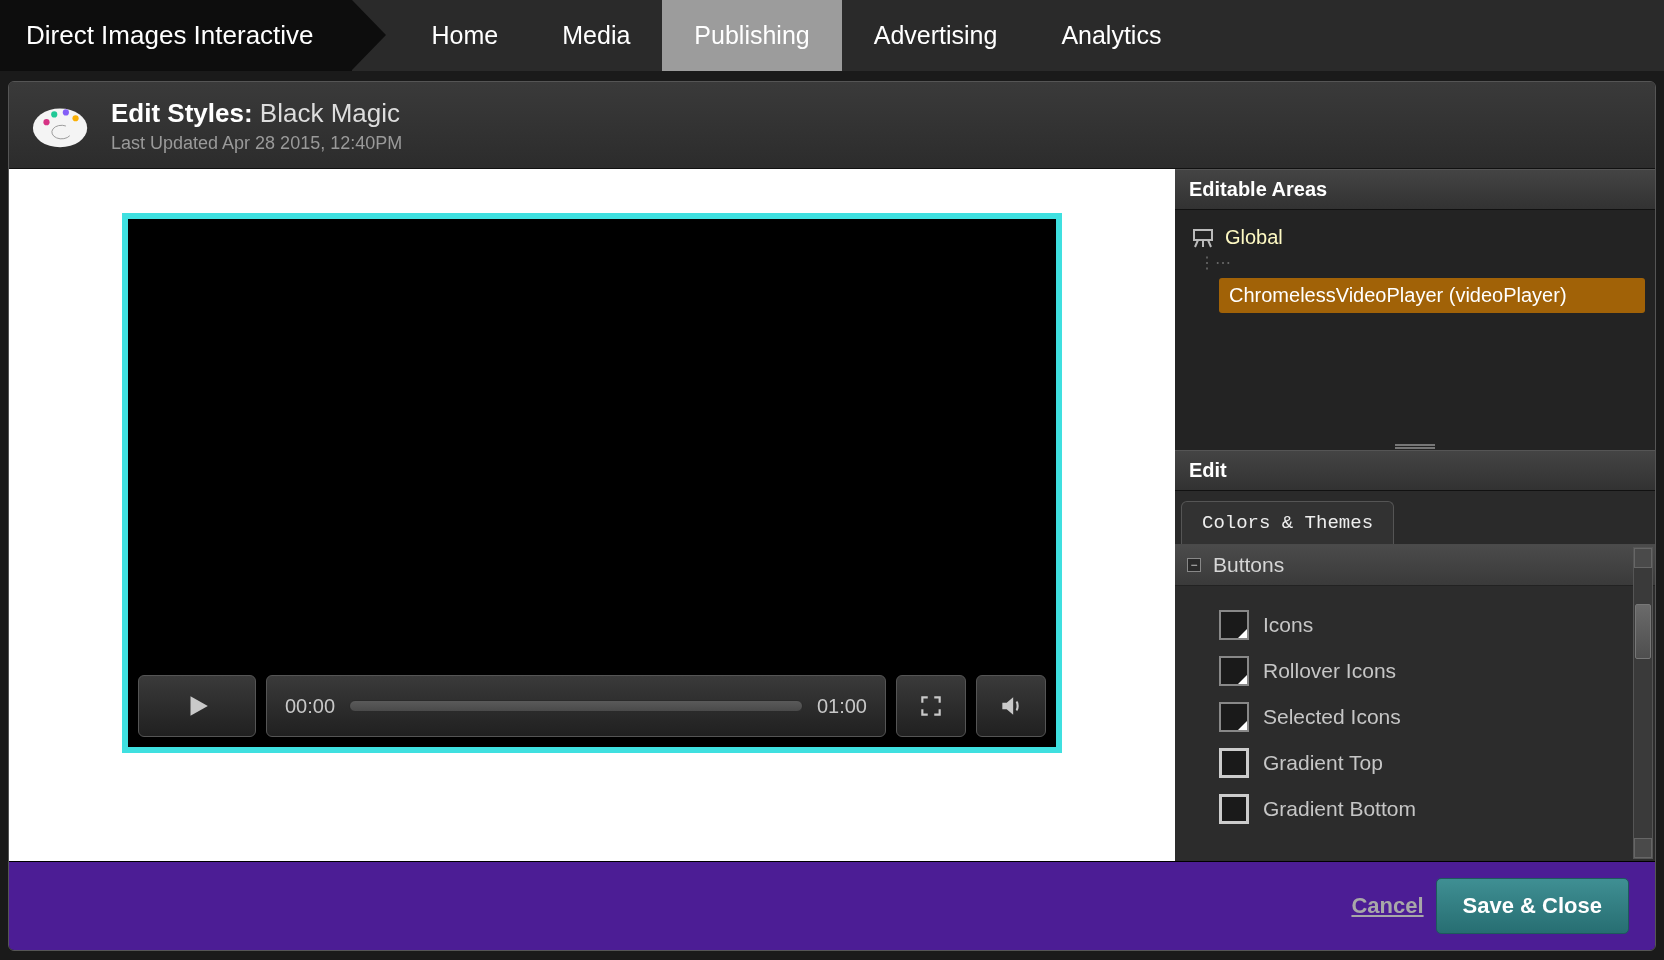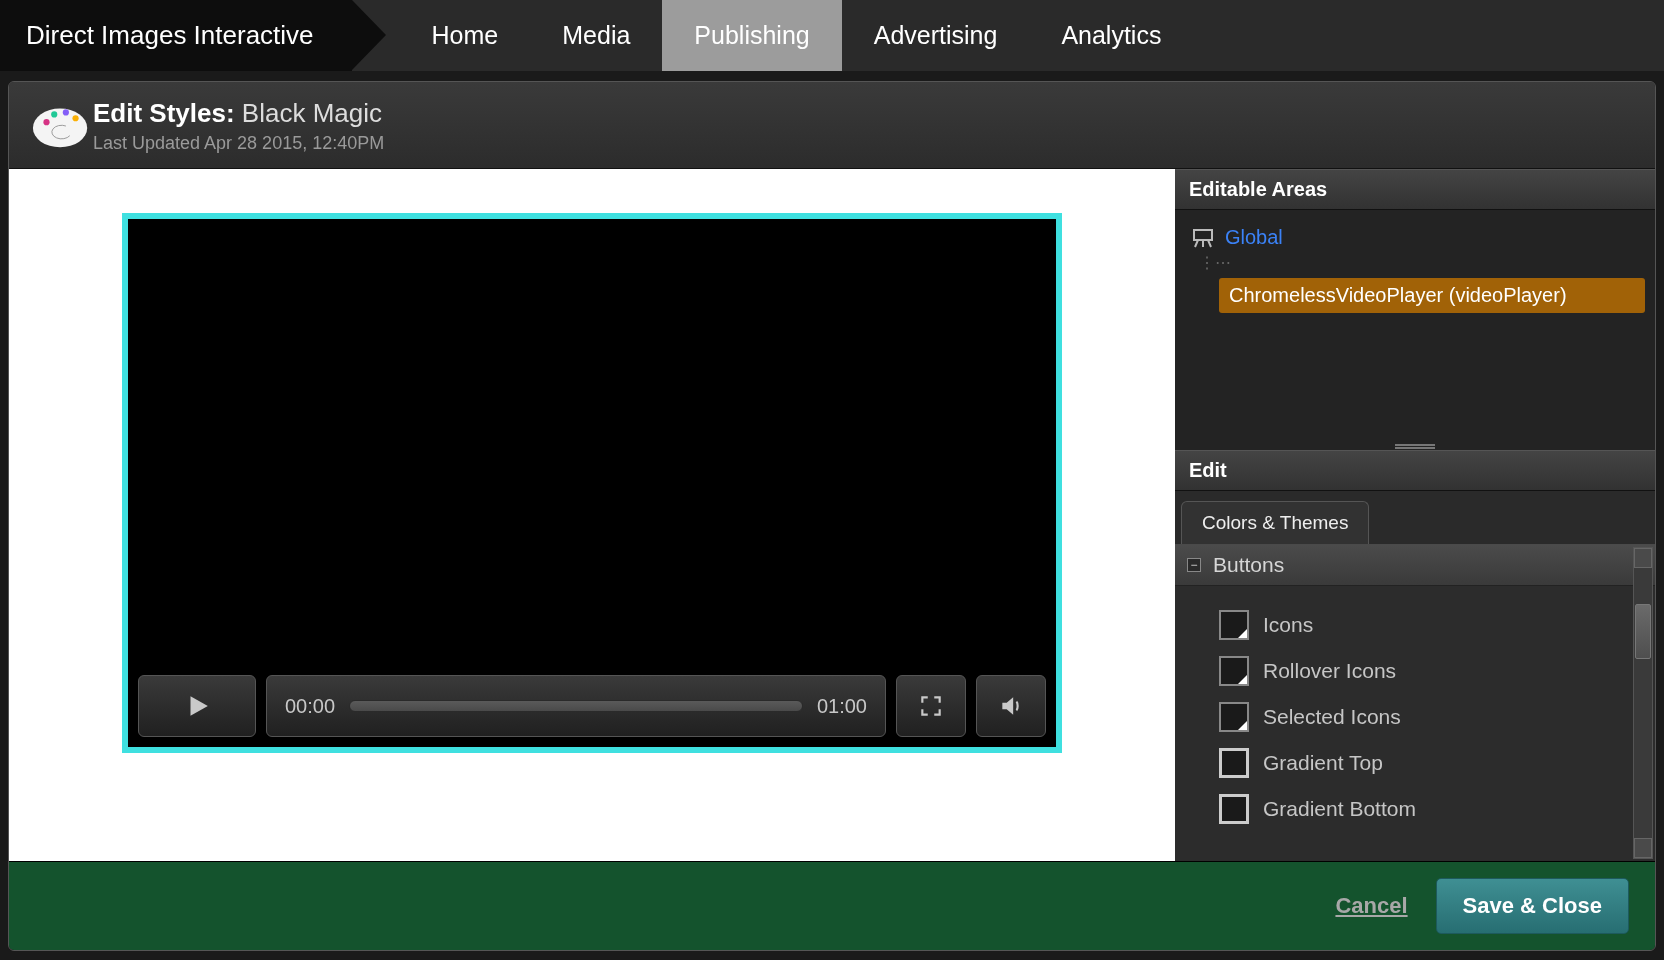"Edit Styles: Black Magic" .modal-header { gap: none -> 18px }
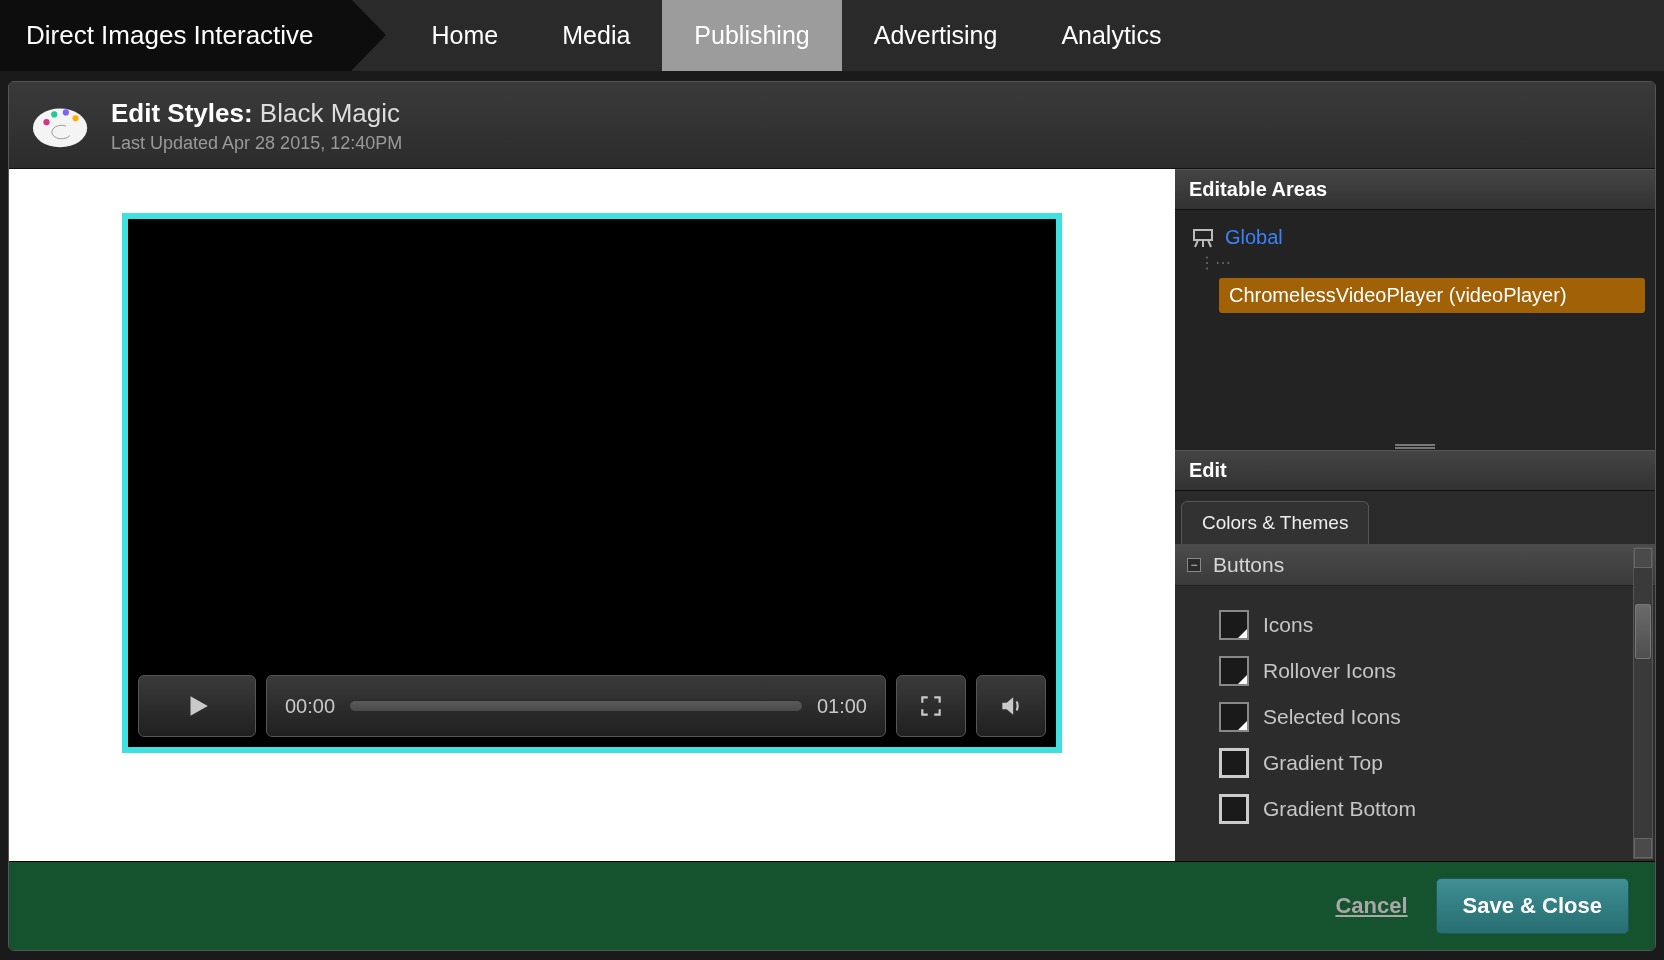"Global" .tree-row { color: #3b82f6 -> #fef9c3 }
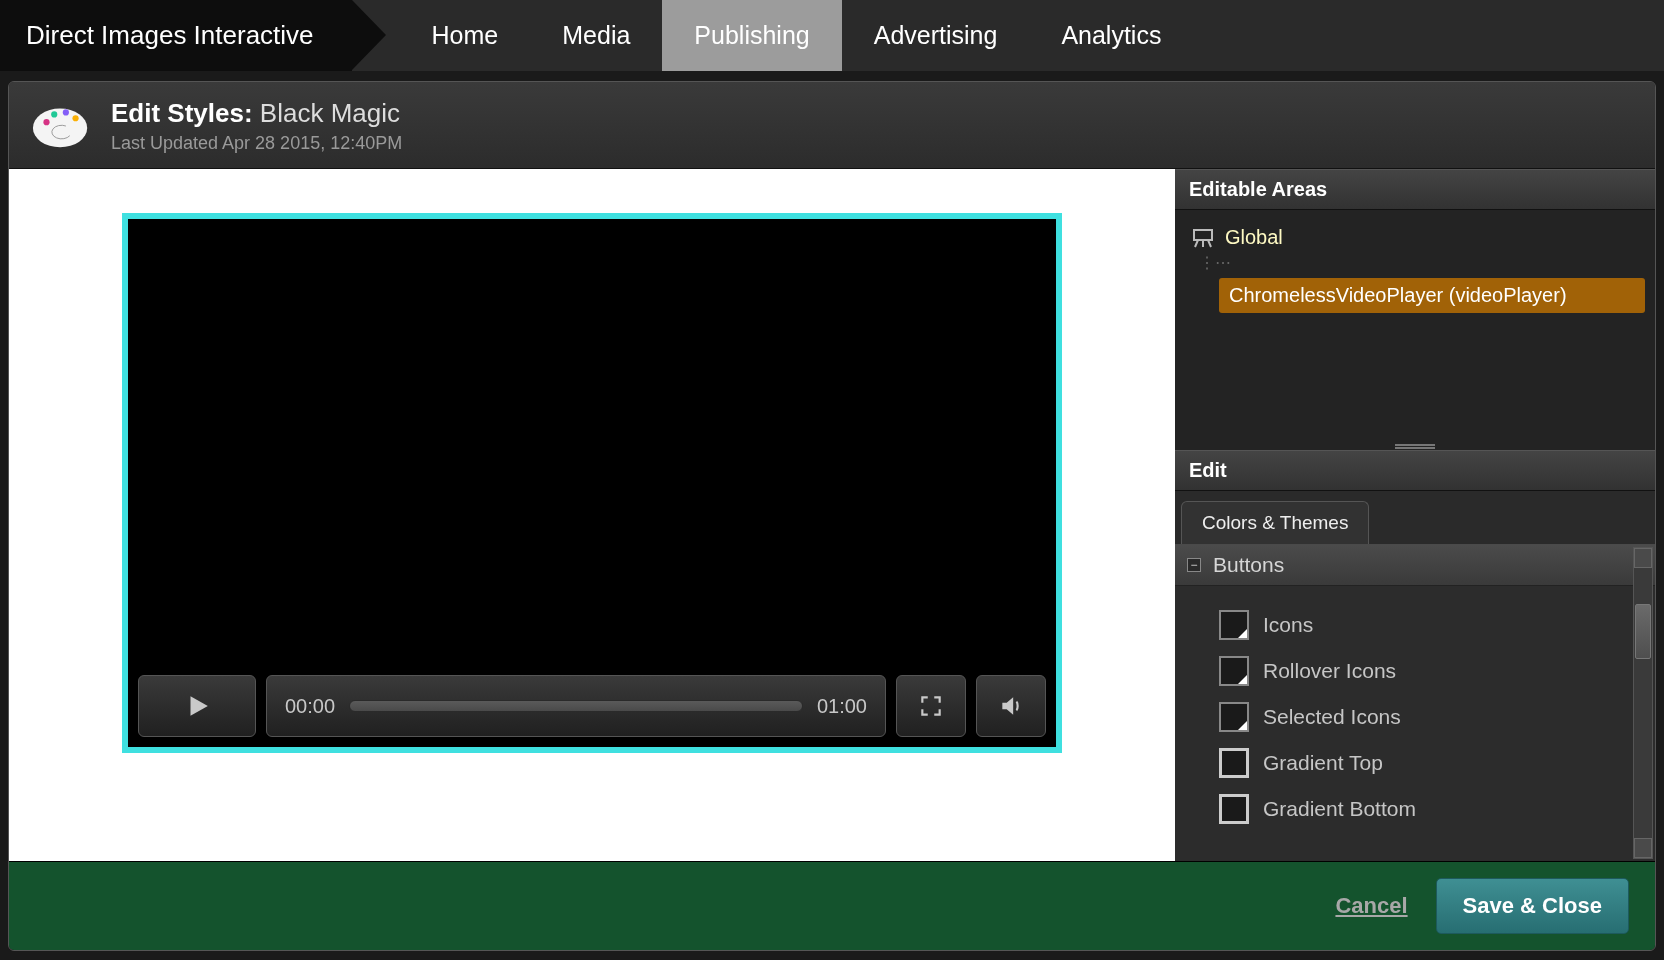"Colors & Themes" .inner-tab.active { font-family: none -> Liberation Mono, monospace }
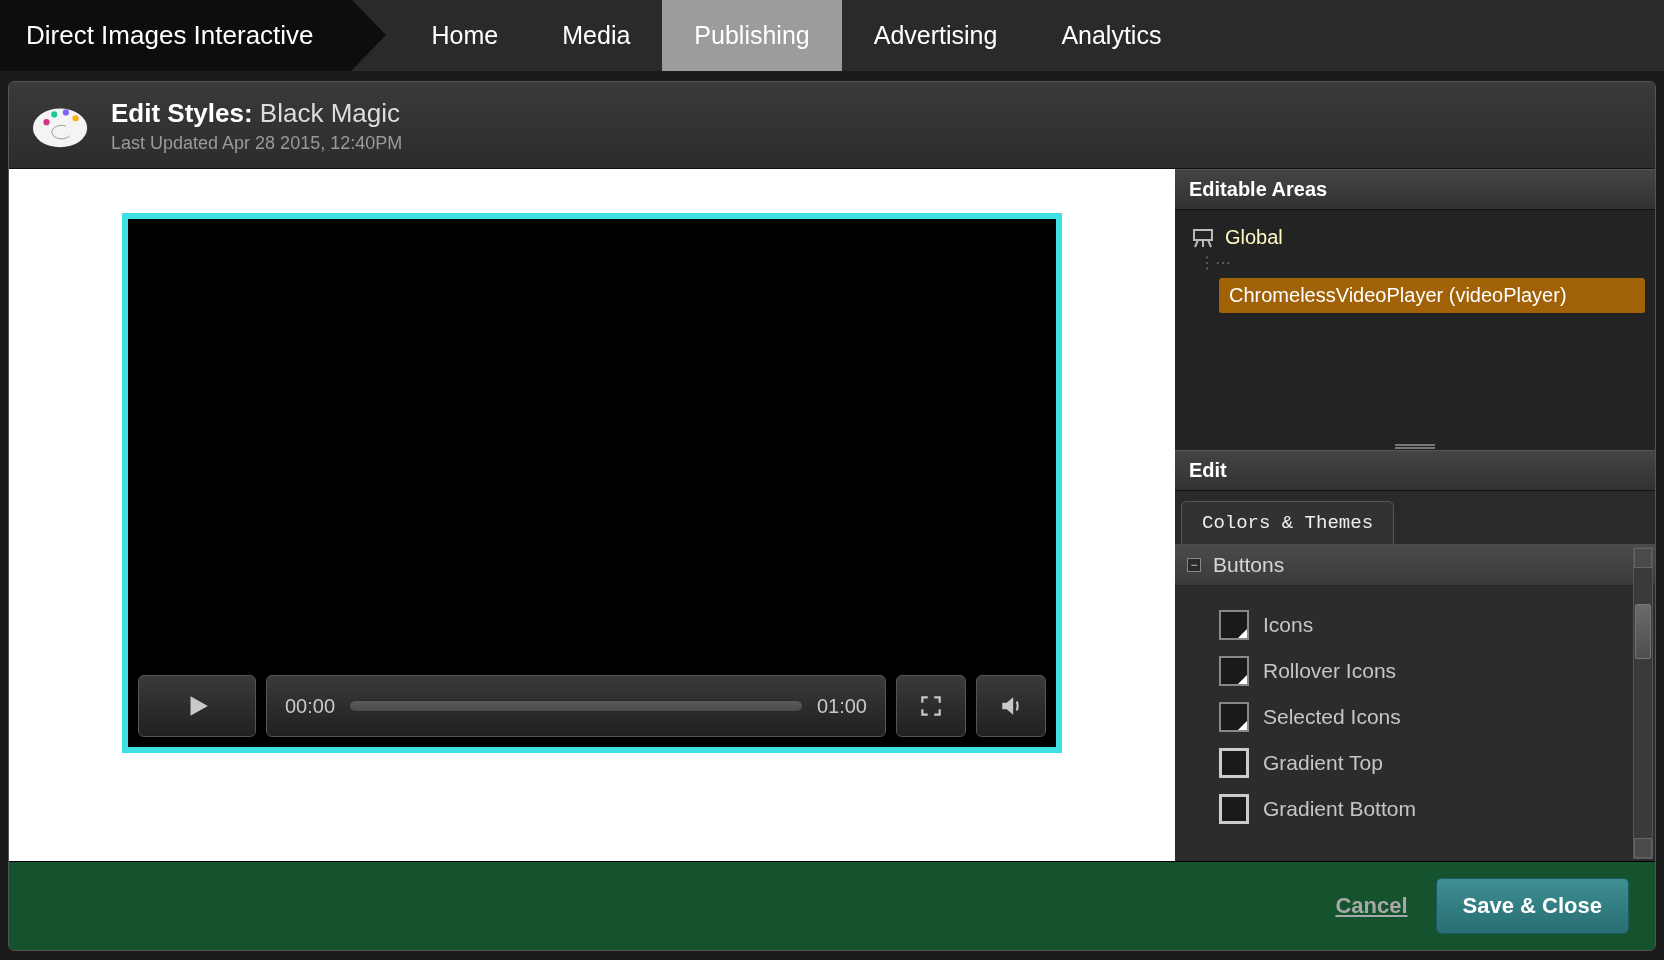"Cancel" .modal-footer { background: #14532d -> #4c1d95; gap: 28px -> 12px }
